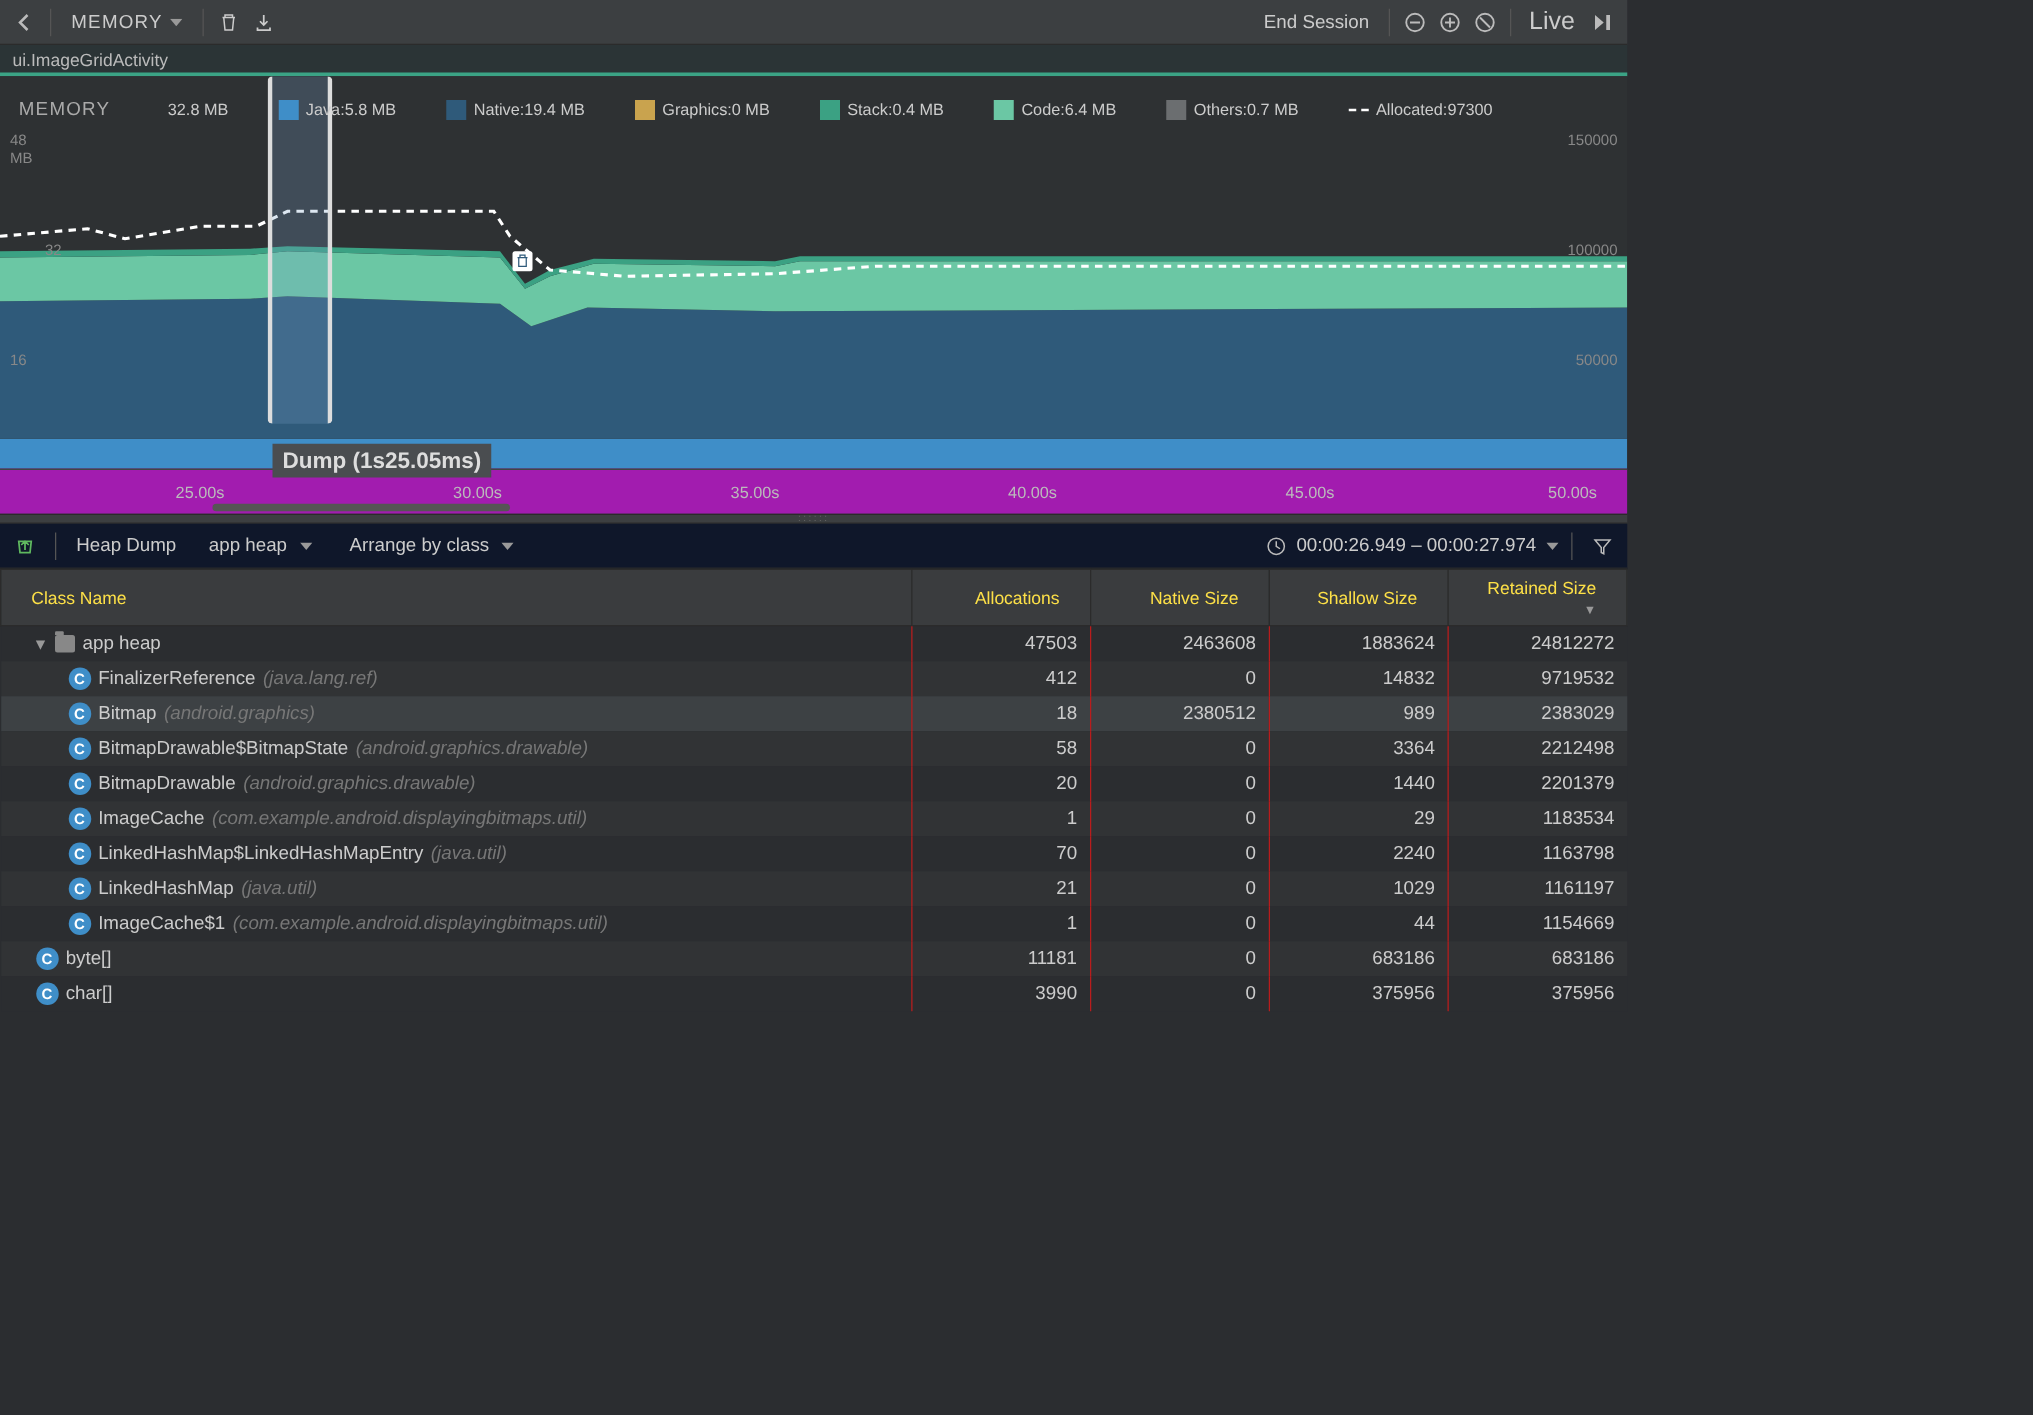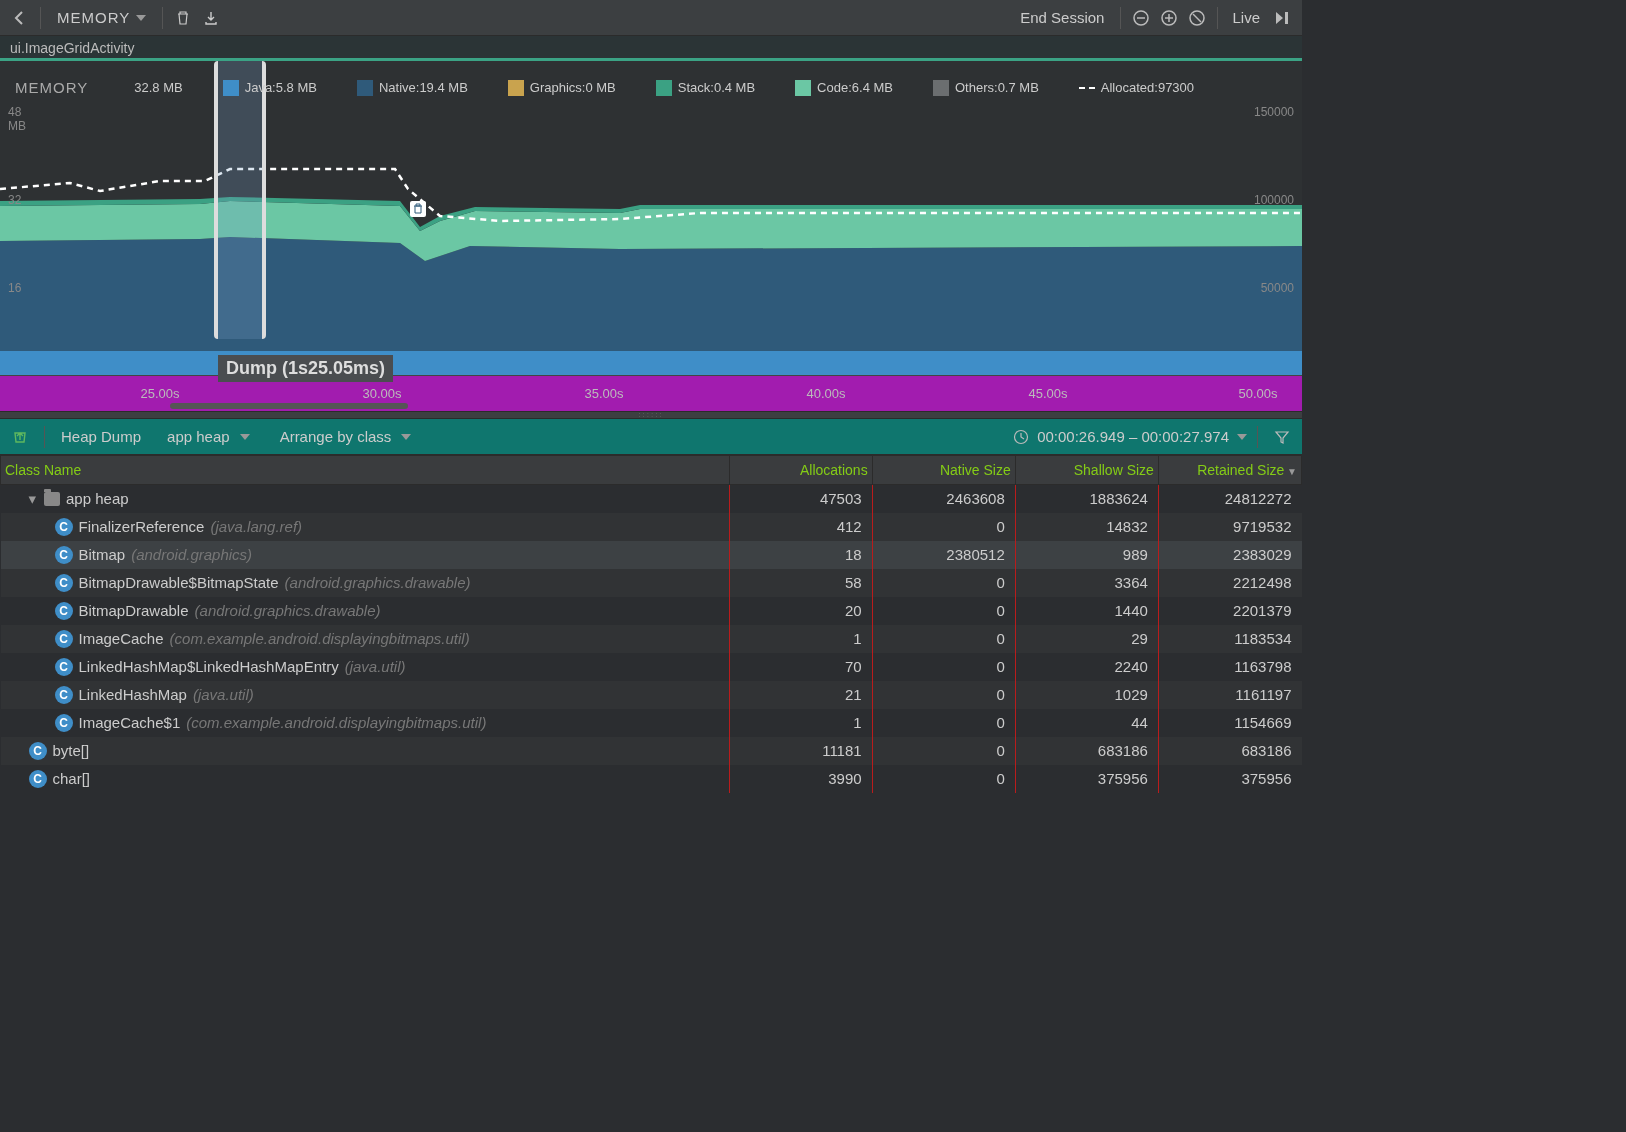"Live" .toolbar .live { font-size: 15px -> 20px }
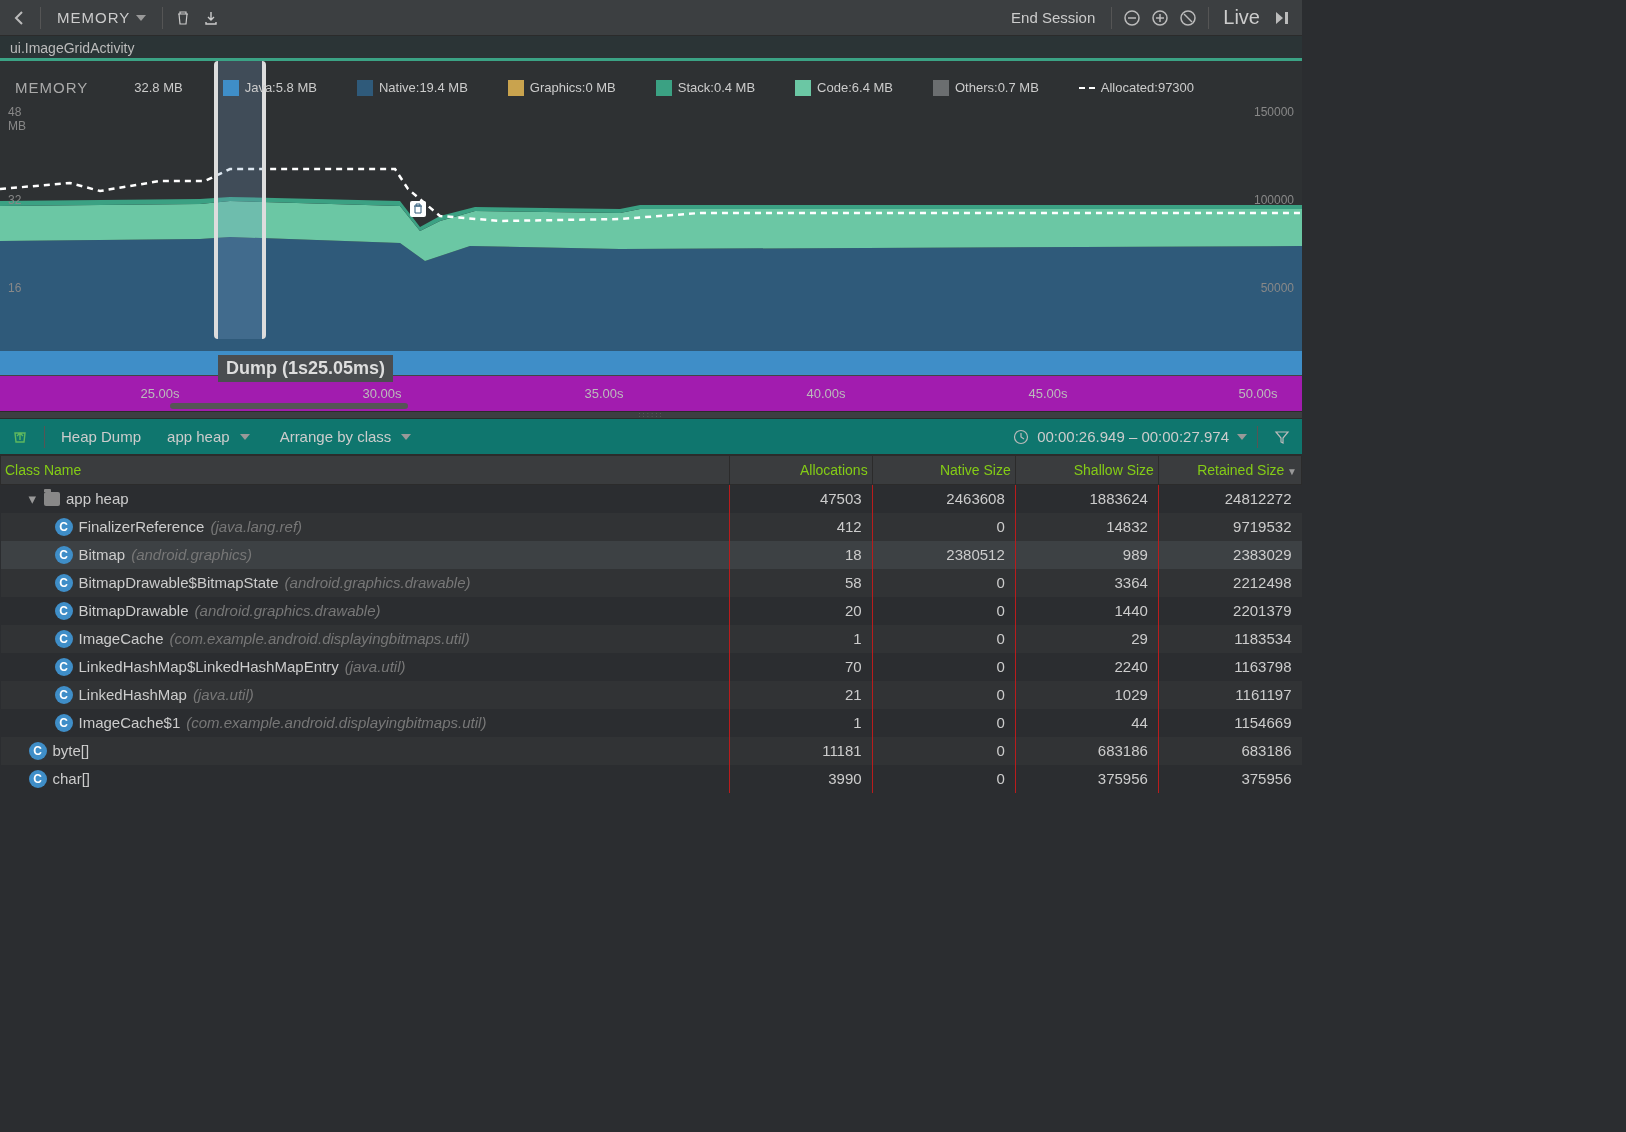"32" div { margin-left: none -> 28px }
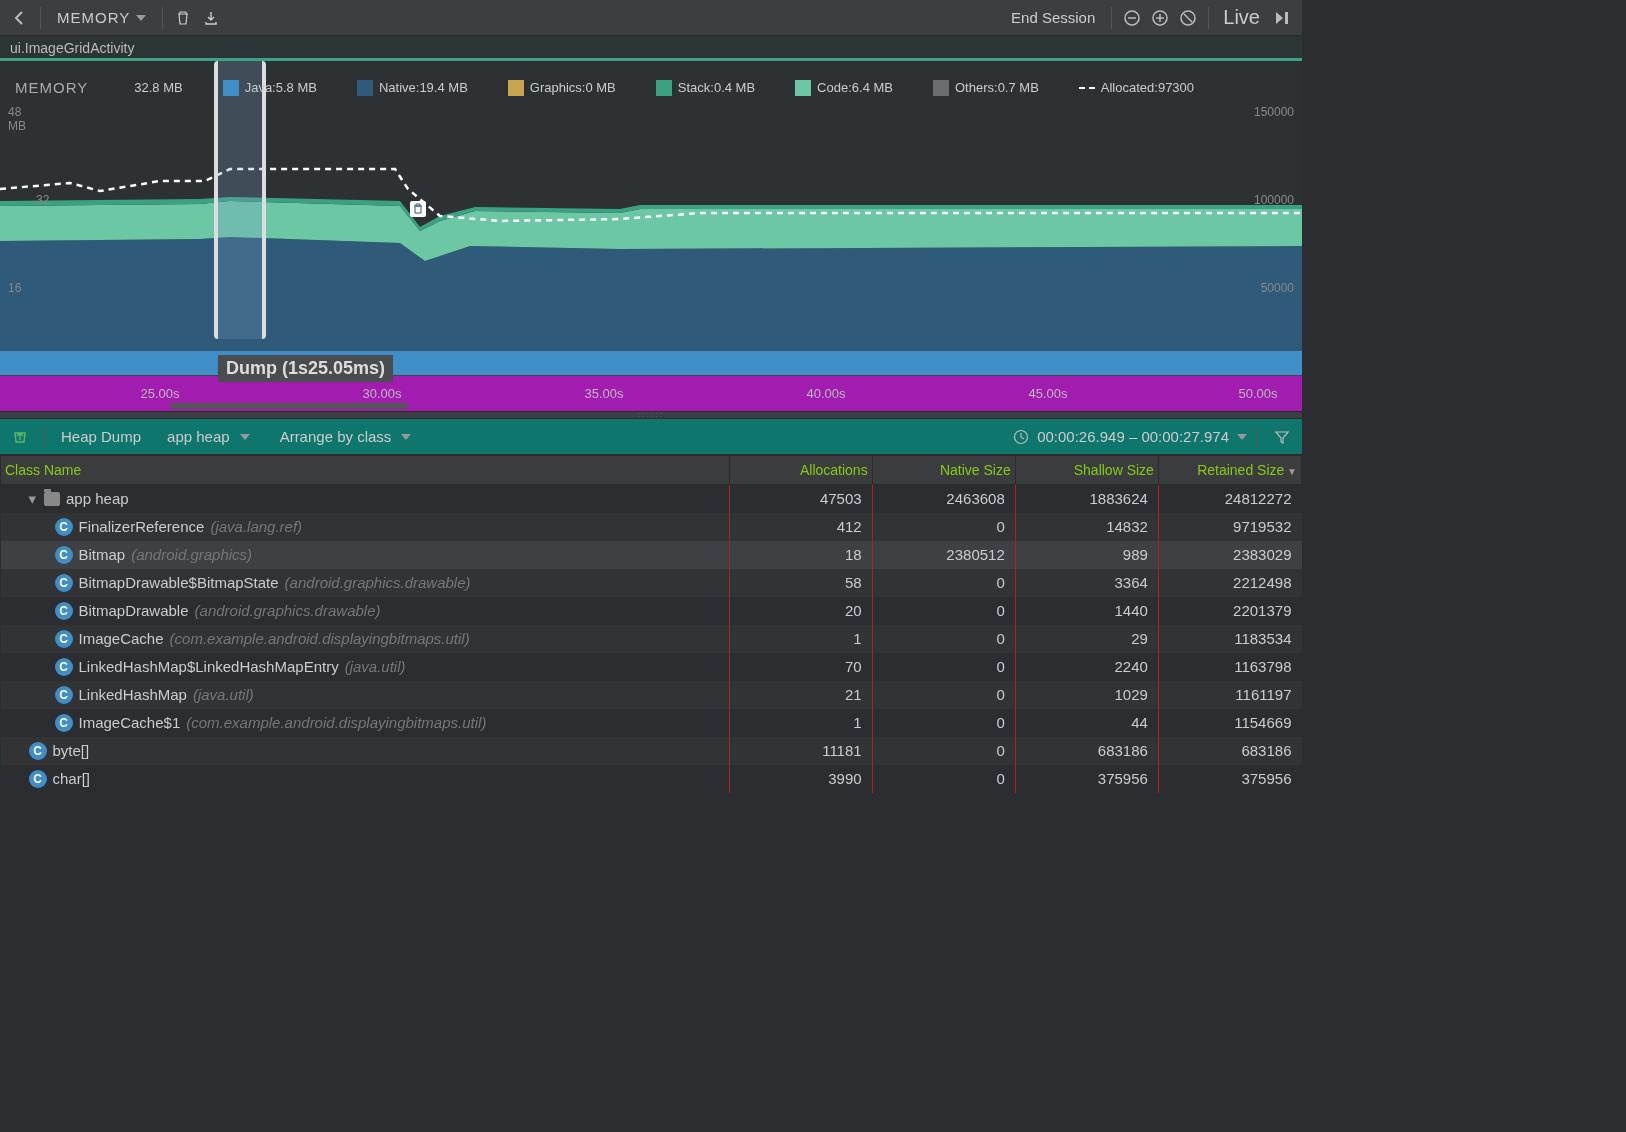"Heap Dump" .heap-toolbar { background: #0f766e -> #0f172a }
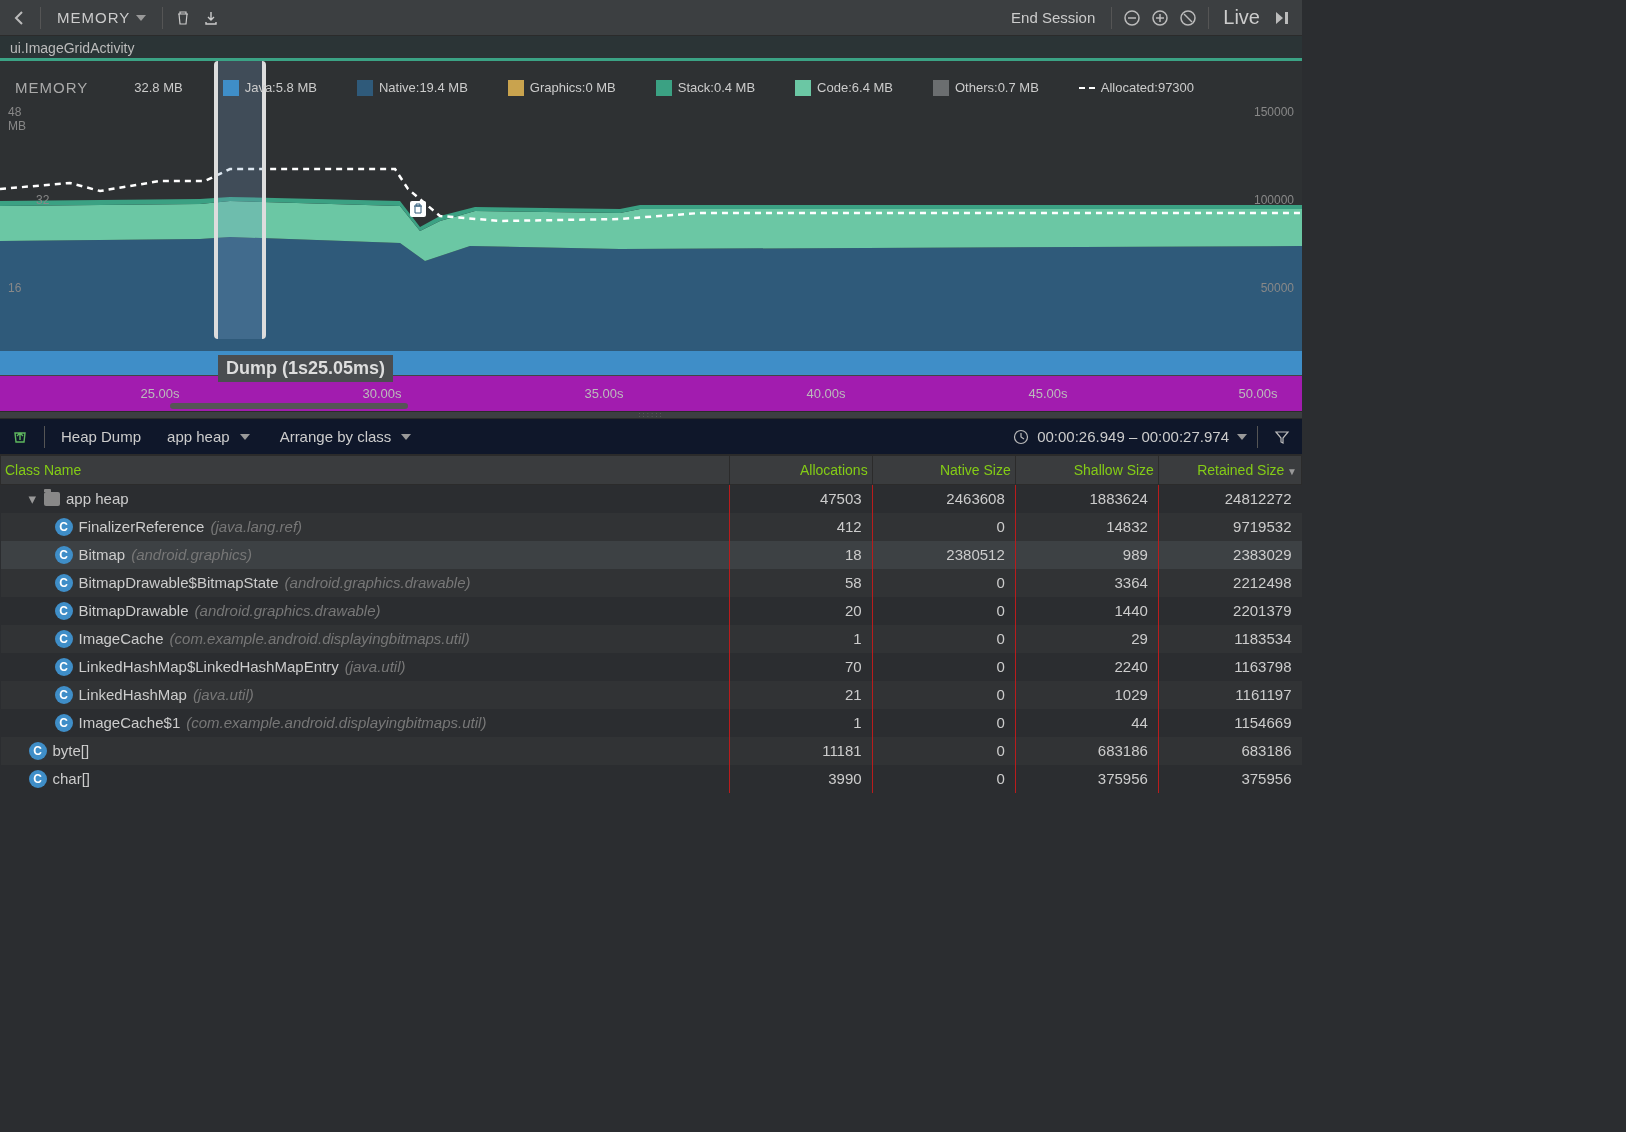"Class Name" thead th { color: #84cc16 -> #fde047; padding: 6px 4px -> 6px 24px }
